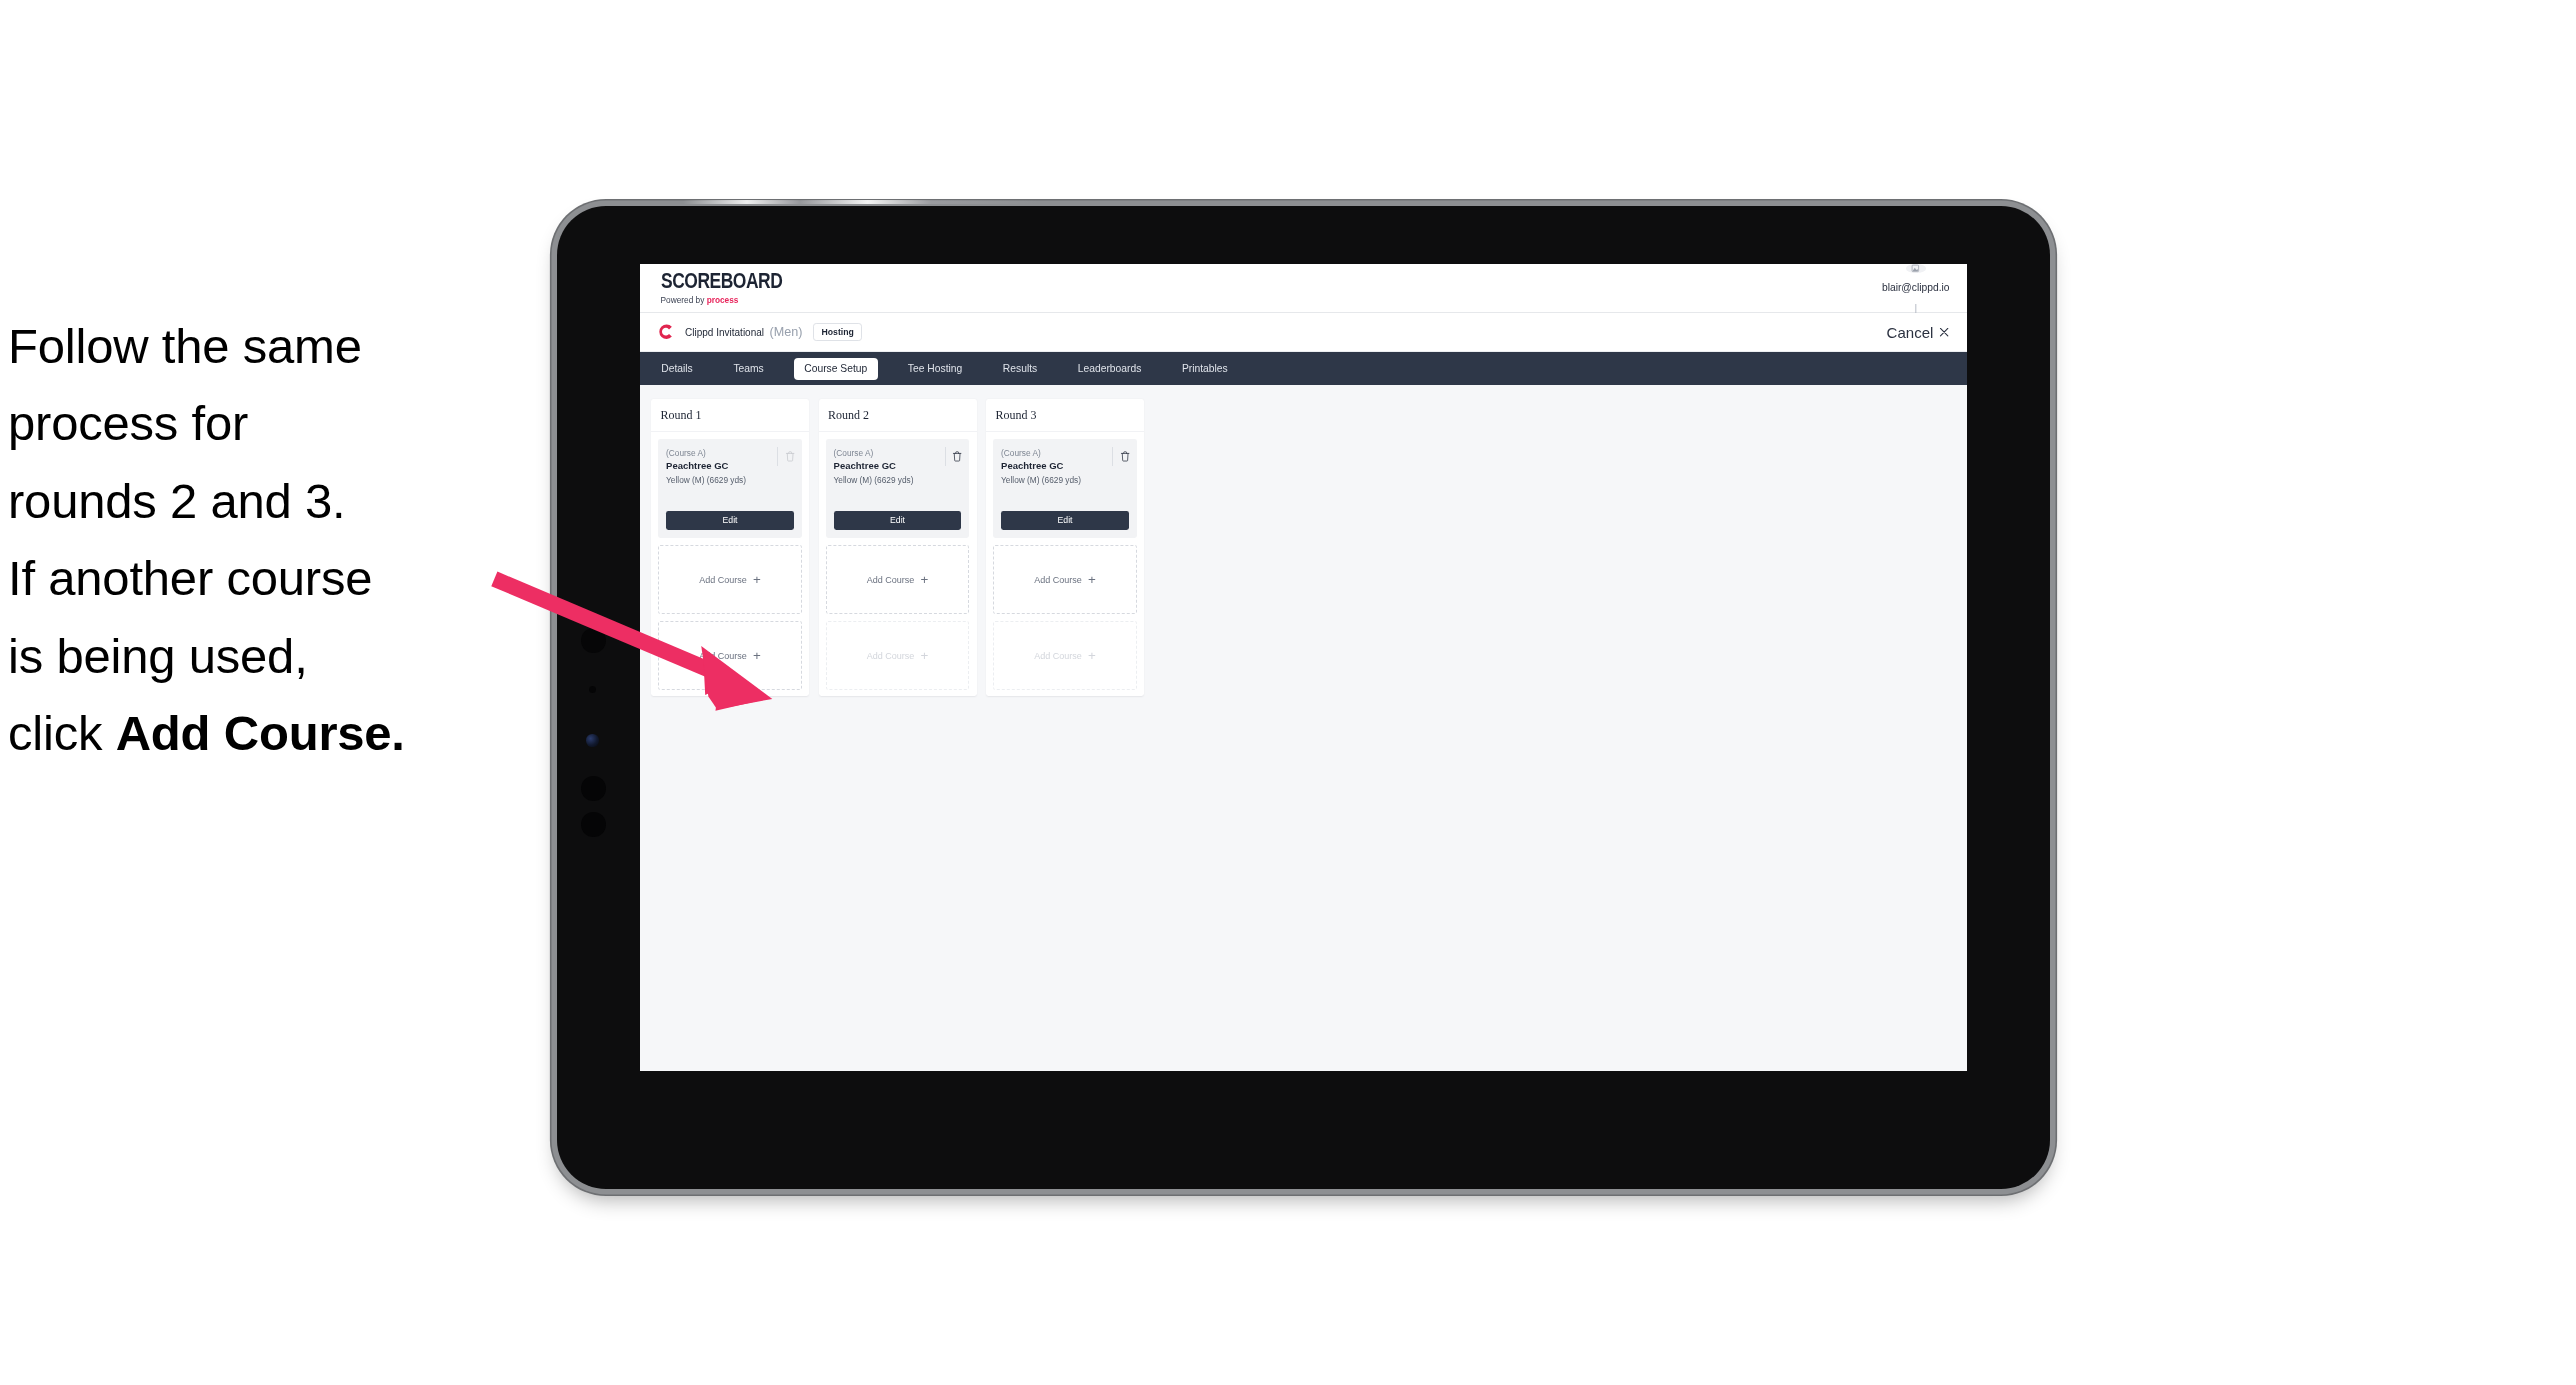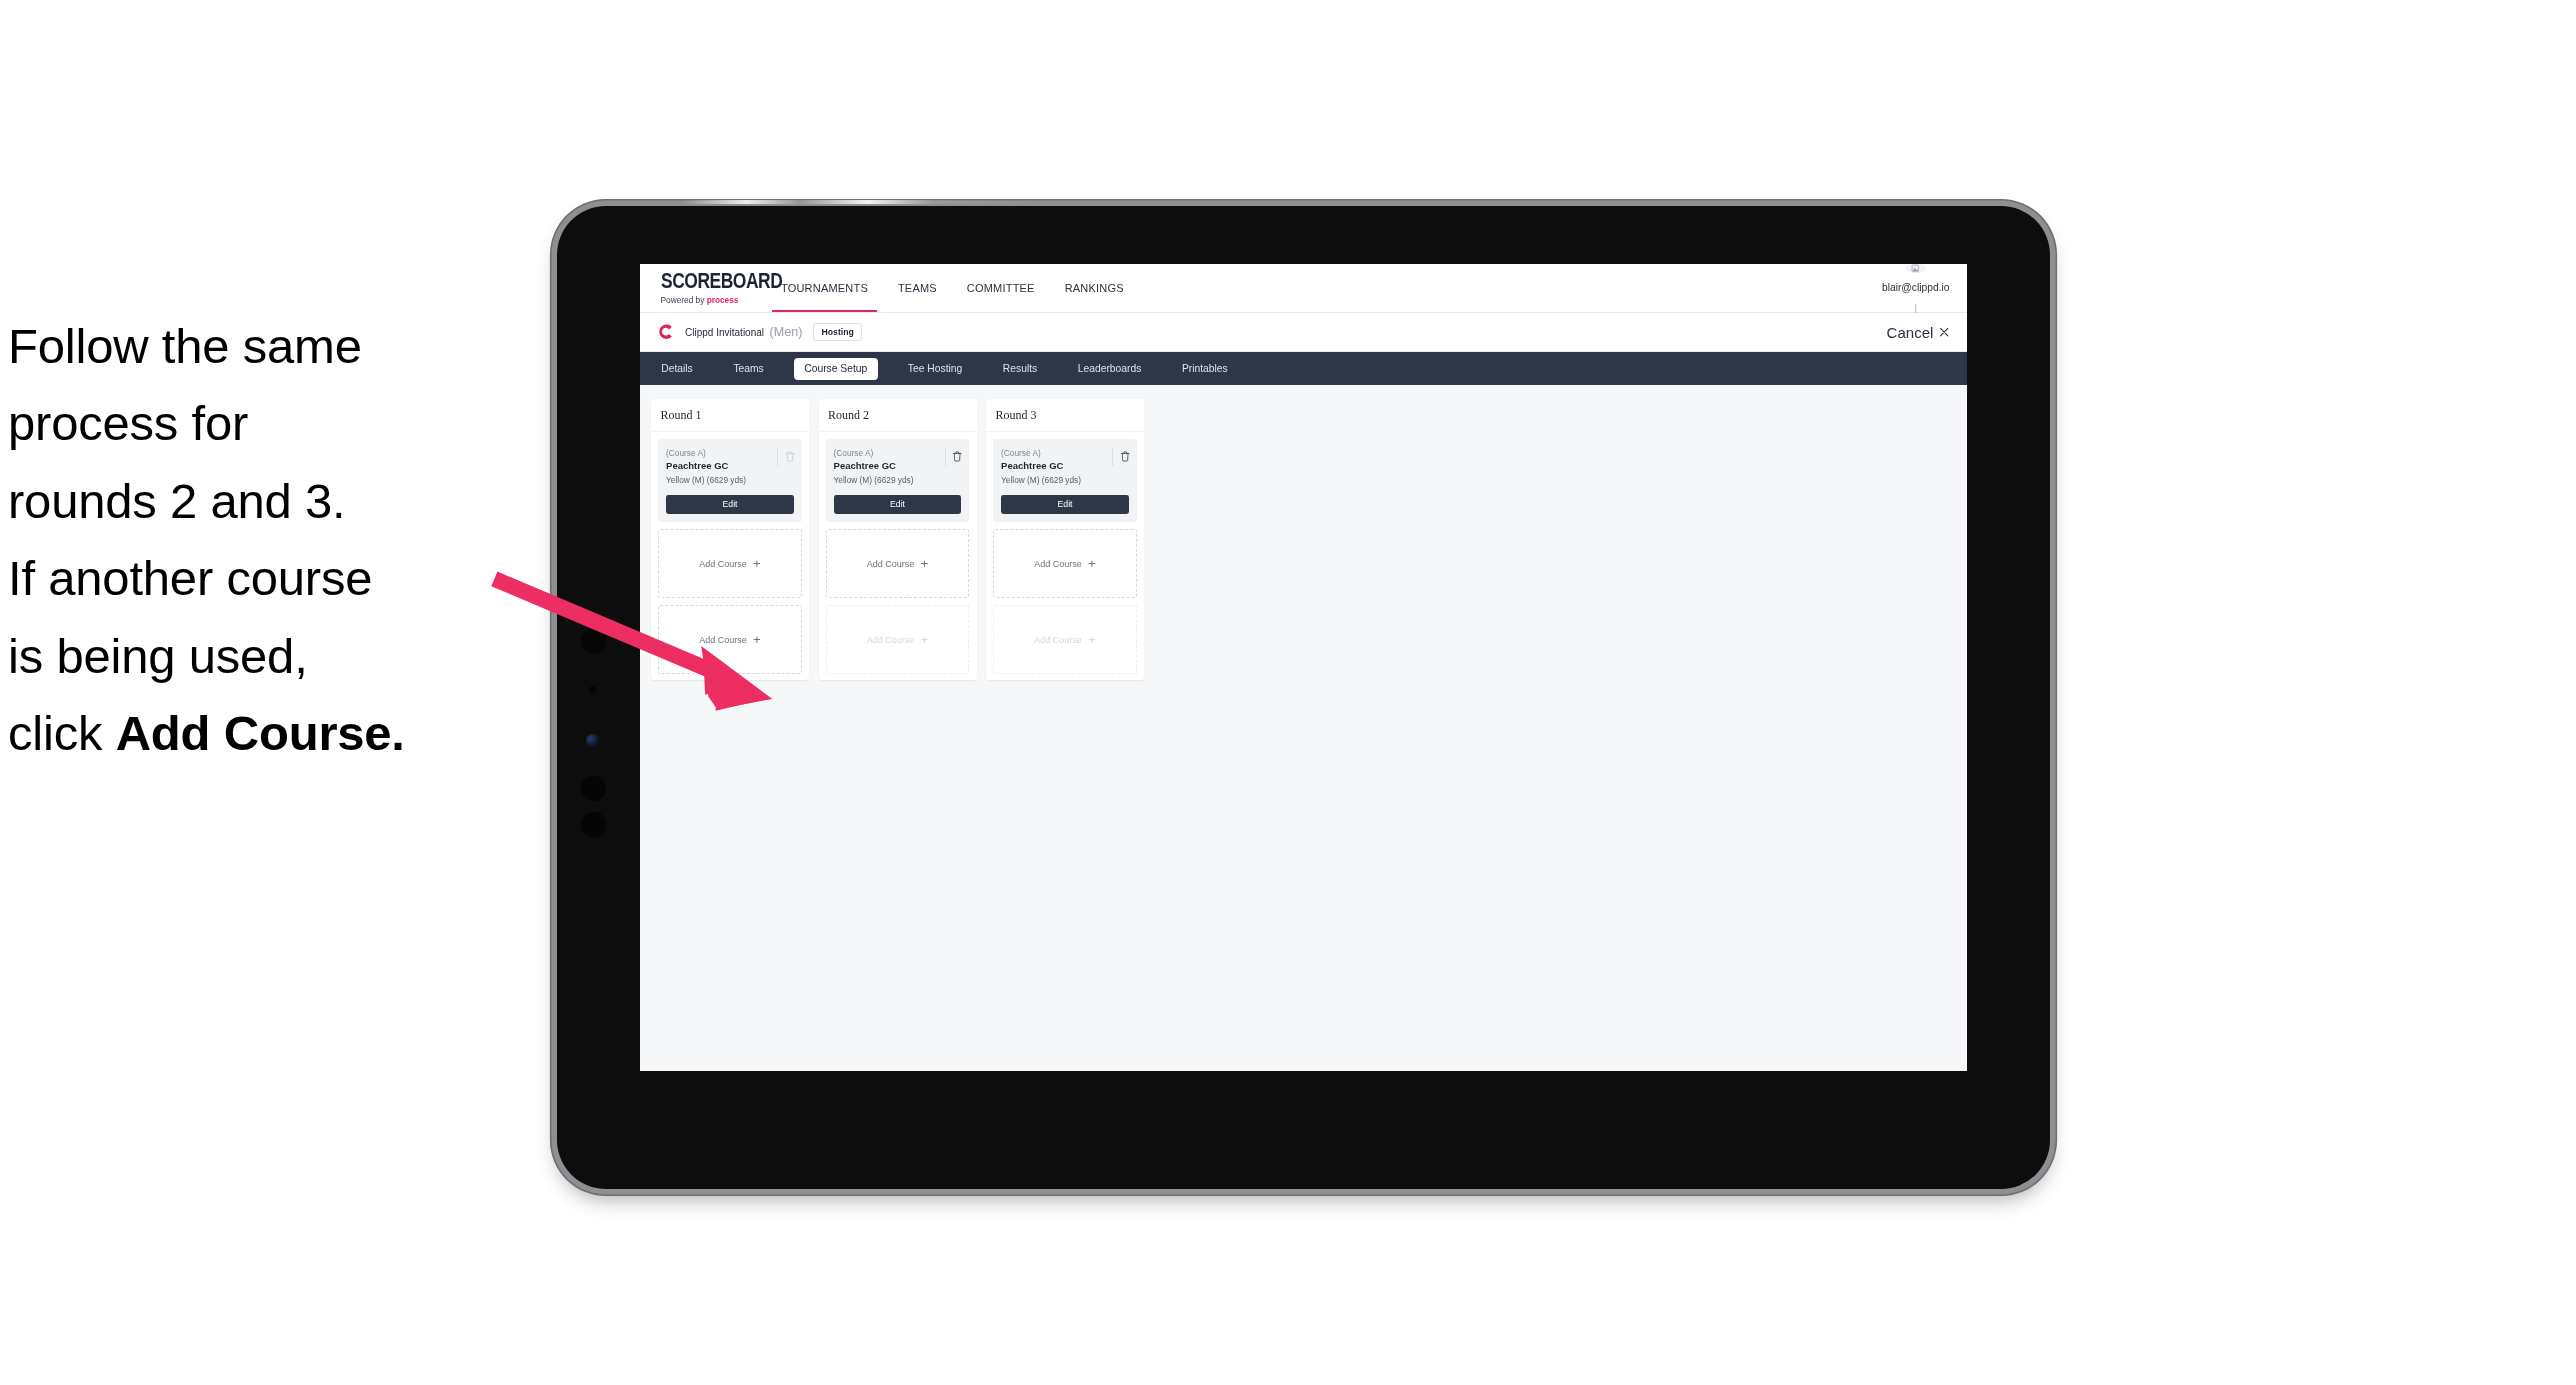"TOURNAMENTS" div { html: <div> <div>TOURNAMENTS</div> <div>TEAMS</div> <div>COMMITTEE</div> <div>RANKINGS</div> </div> -> none }
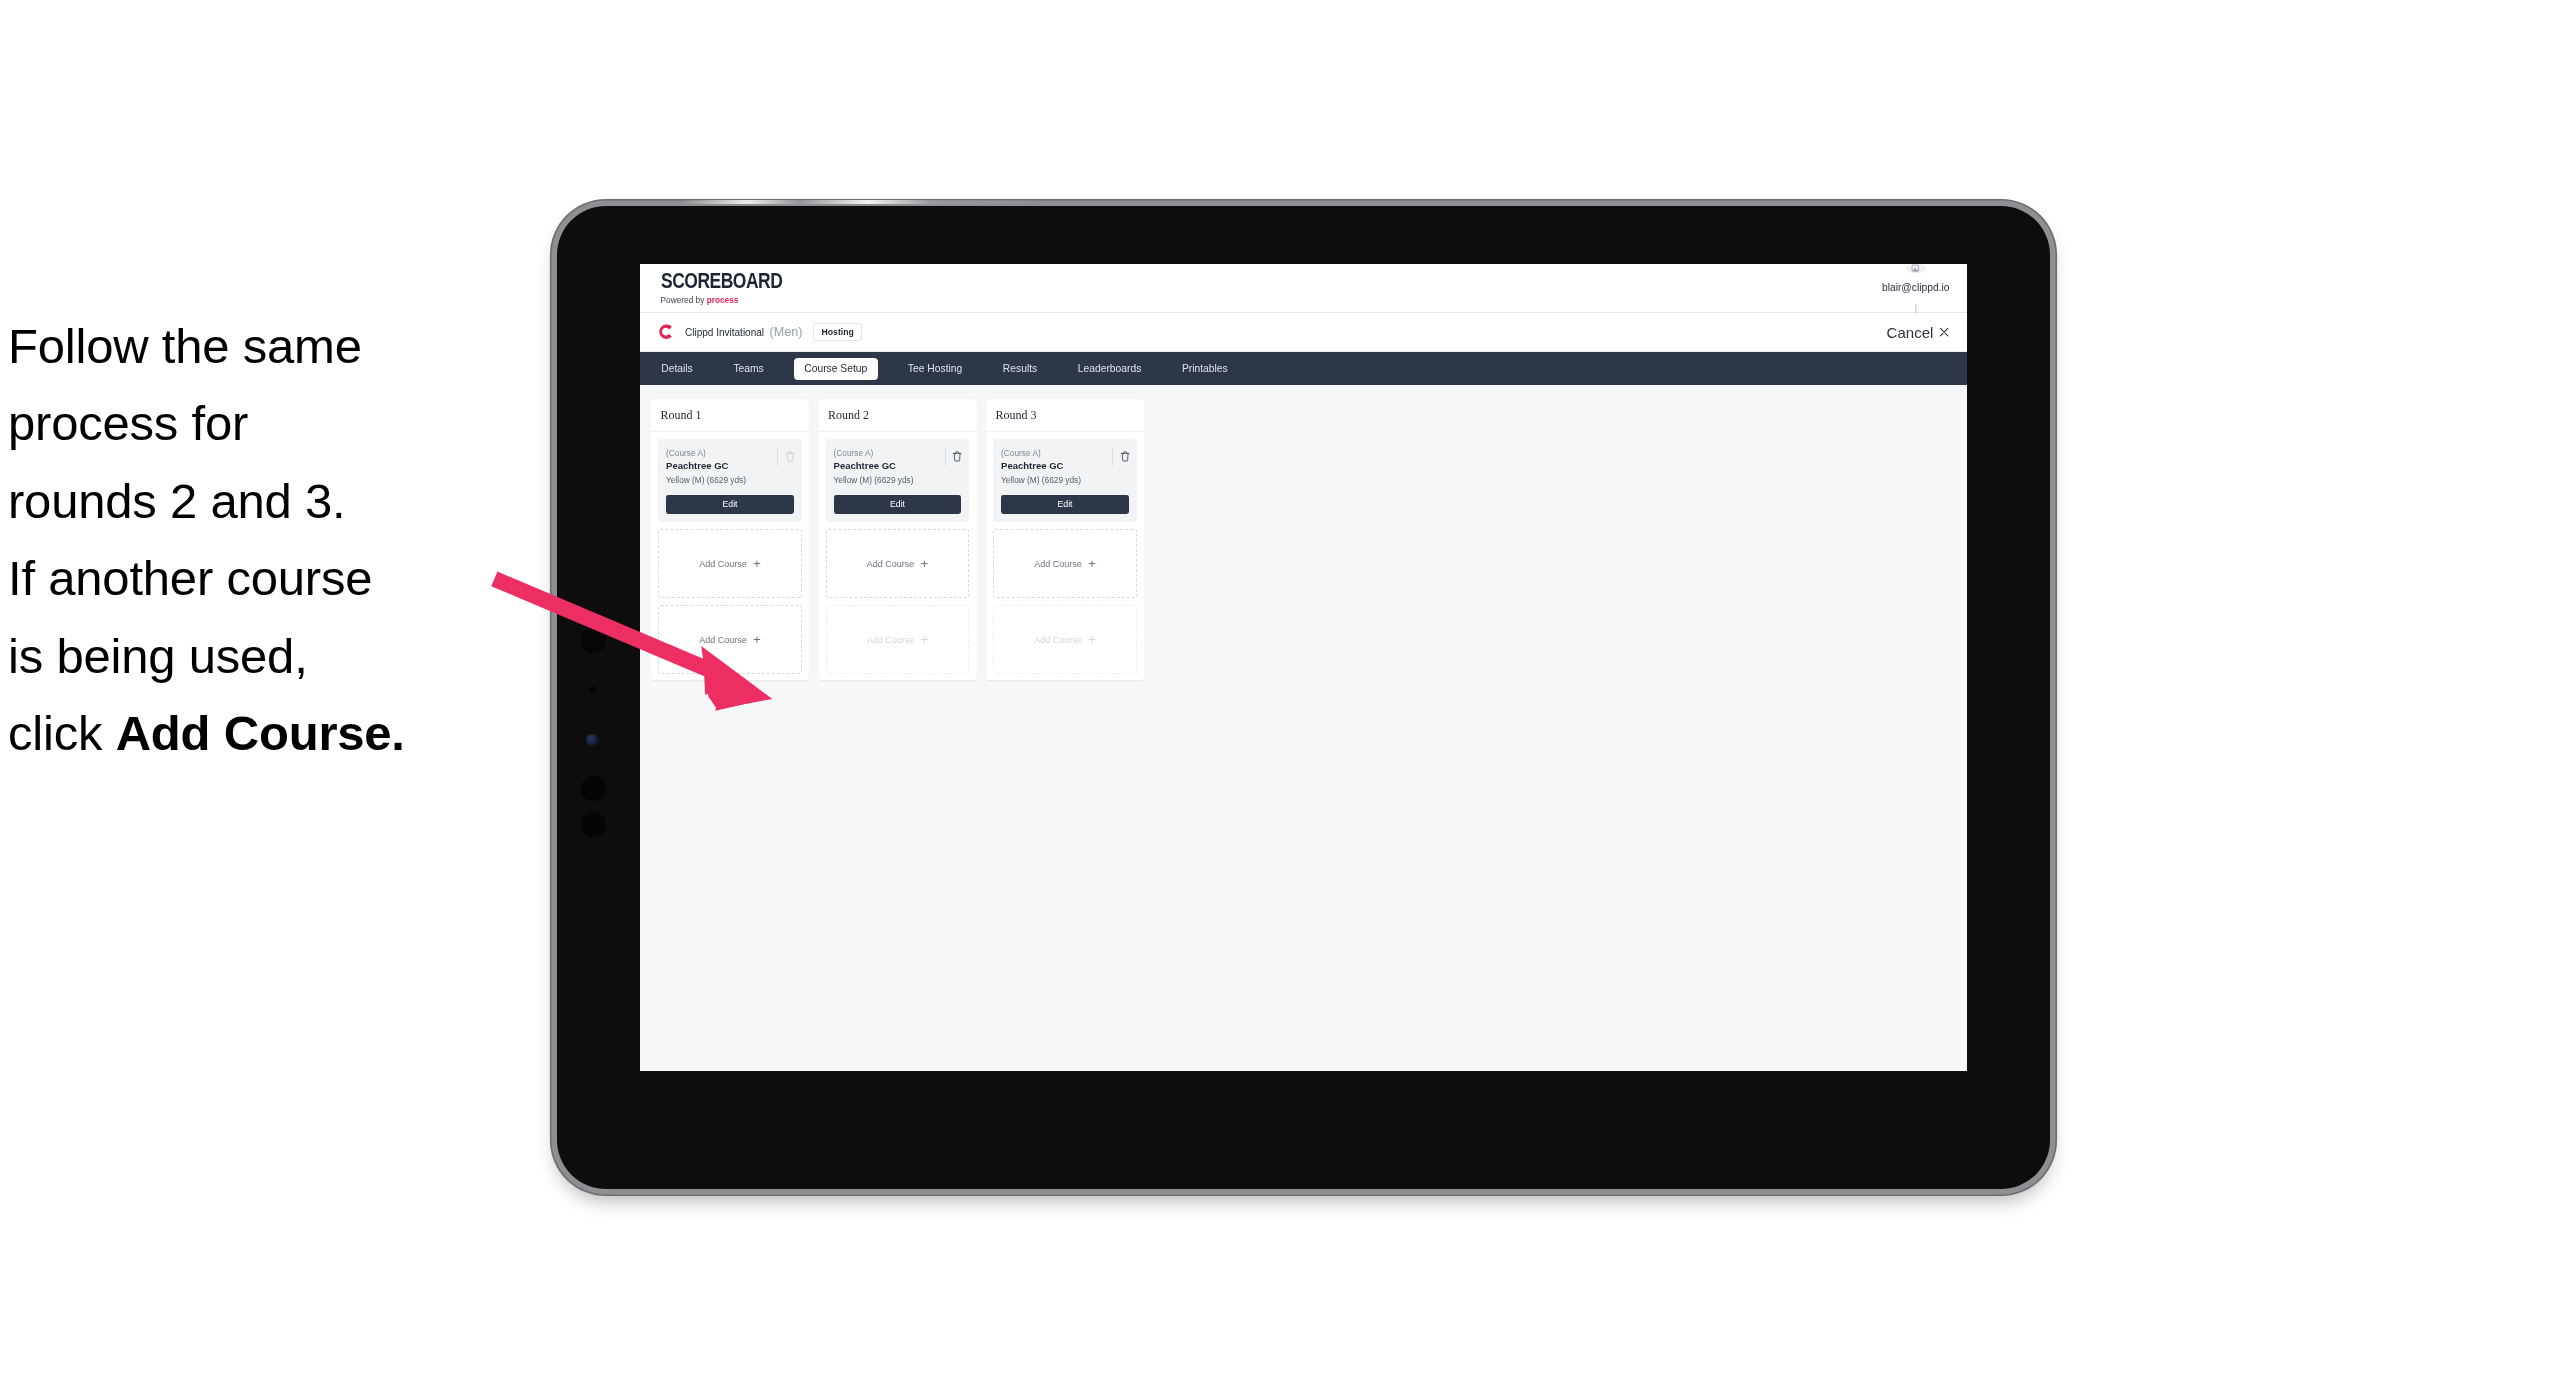"Edit" .edit-btn { margin-top: 8px -> 24px }
